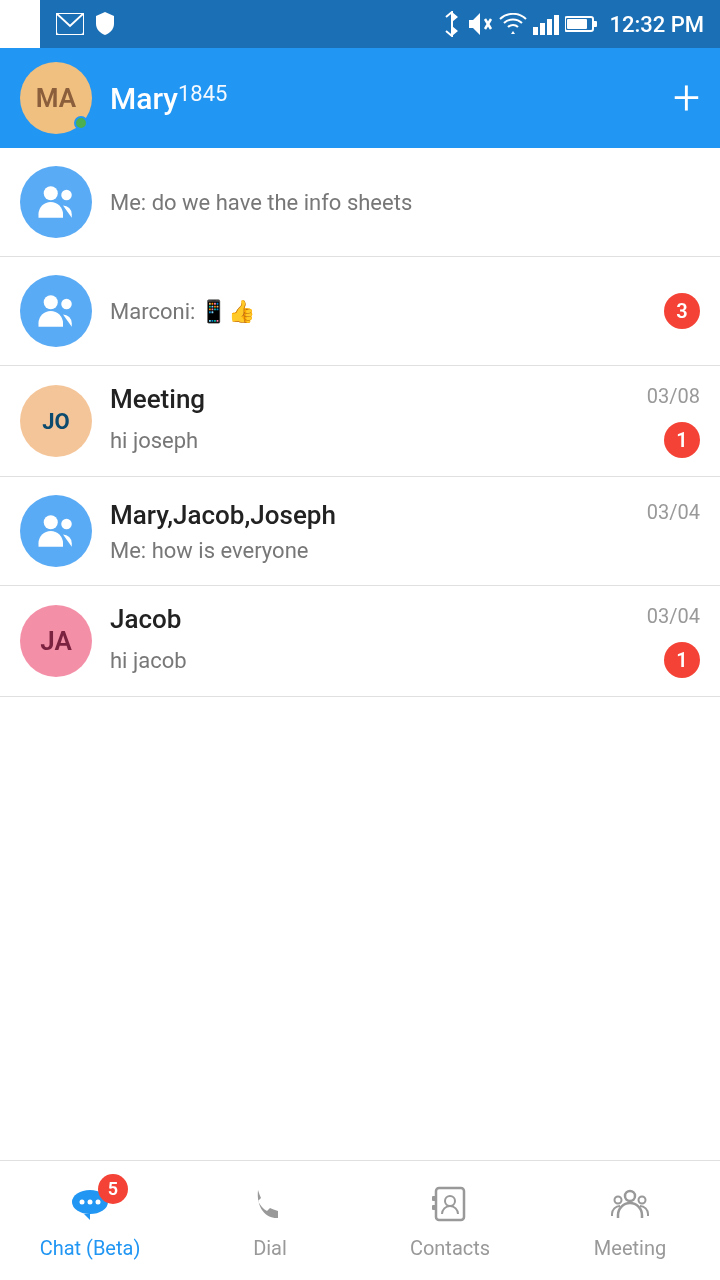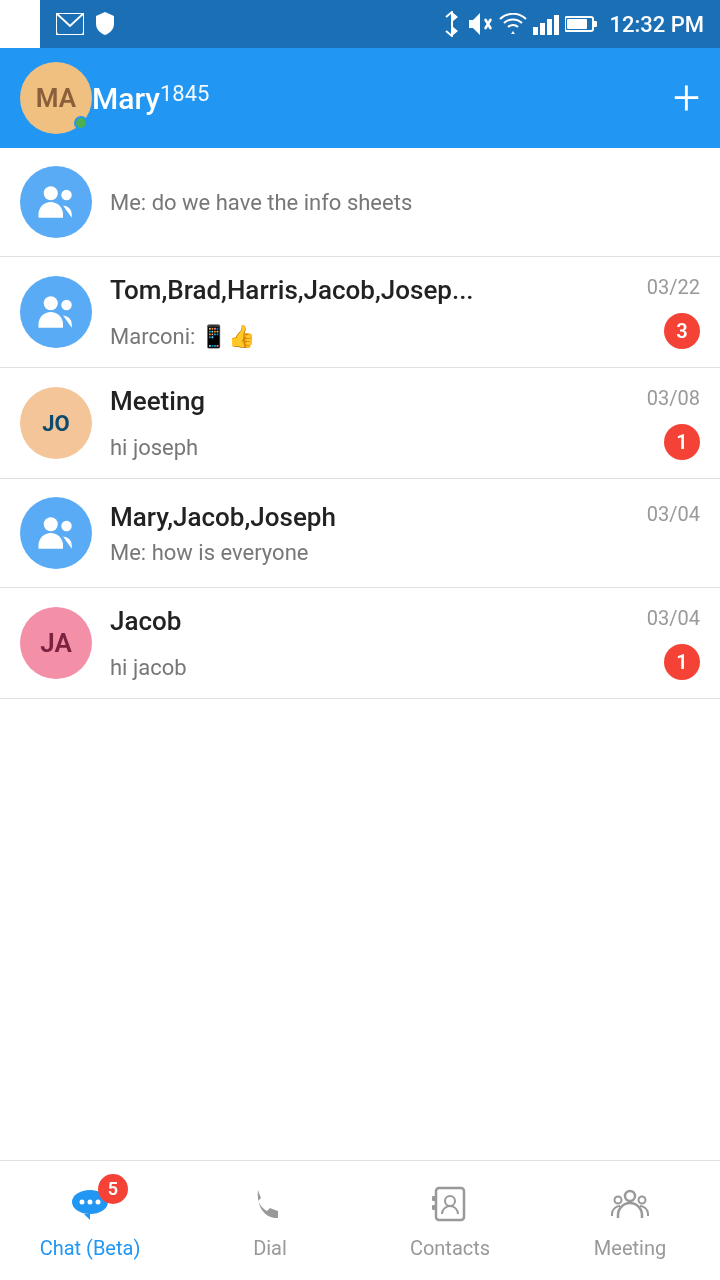"MA" .header-left { gap: none -> 18px }
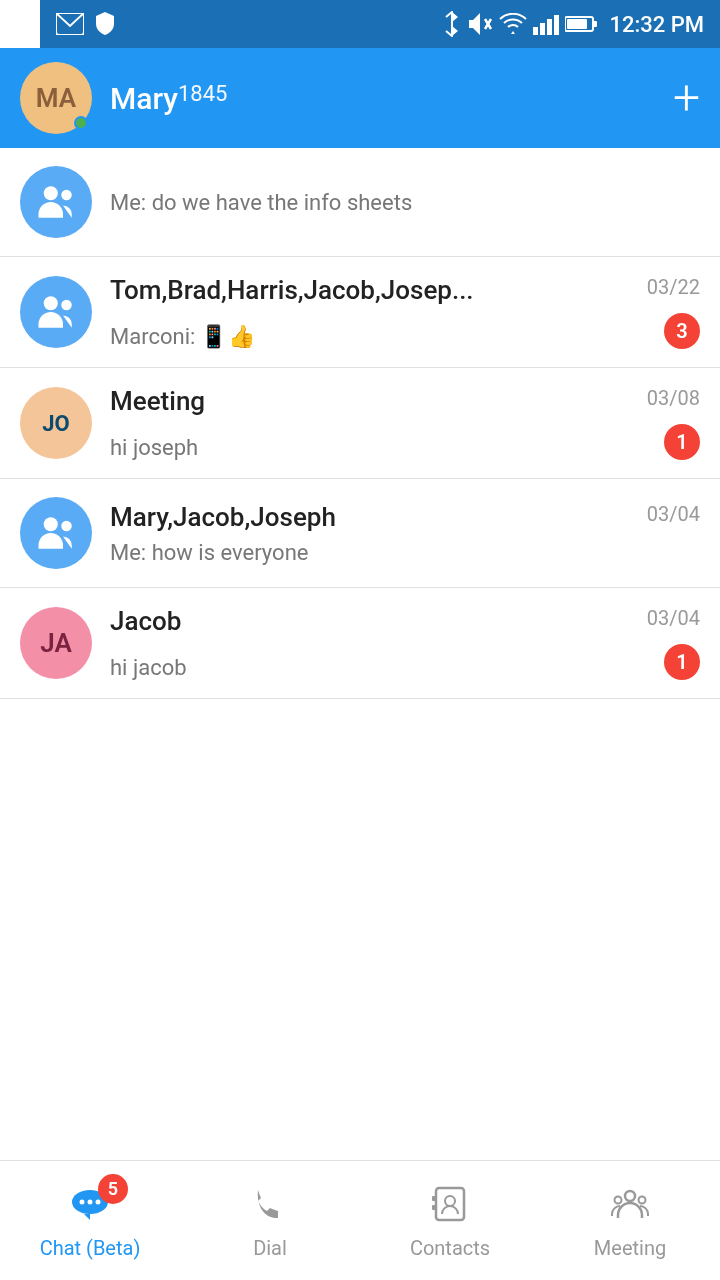"Me: do we have the" .chat-bottom { align-items: flex-end -> center }
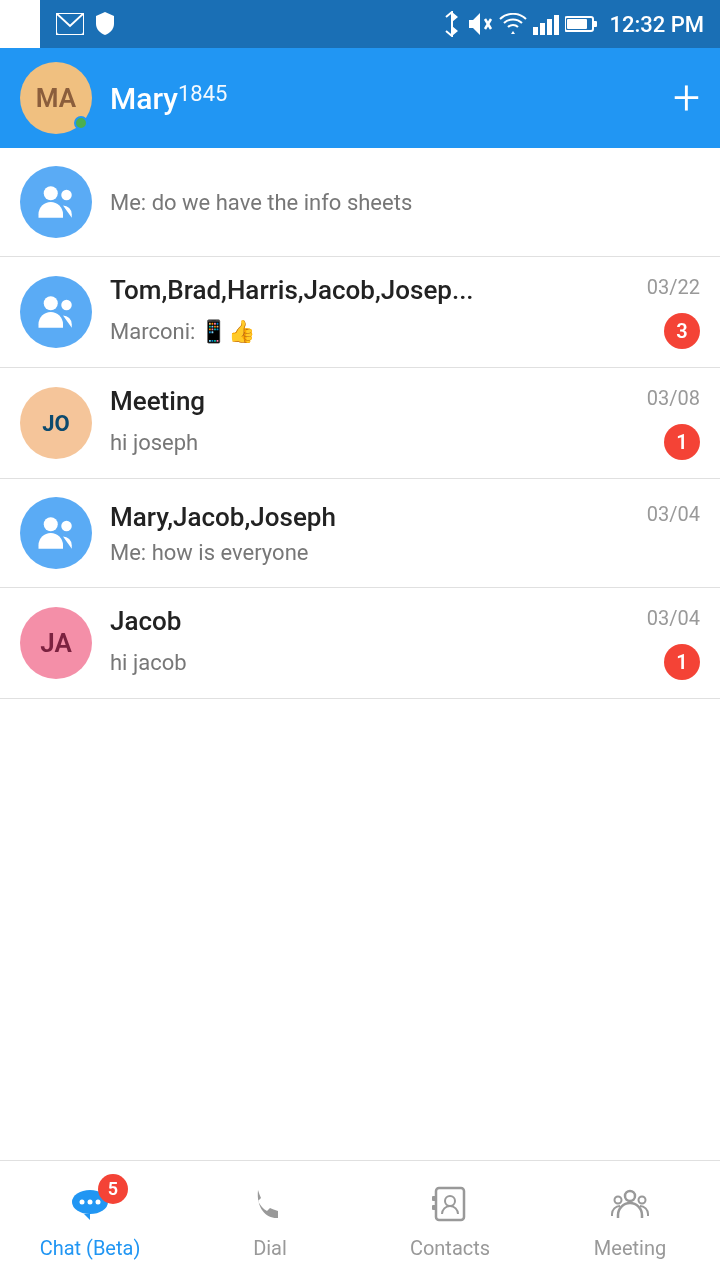"Tom,Brad,Harris,Jacob,Josep..." div.chat-top { html: <div> <span>Tom,Brad,Harris,Jacob,Josep...</span> <span>03/22</span> </div> -> none }
